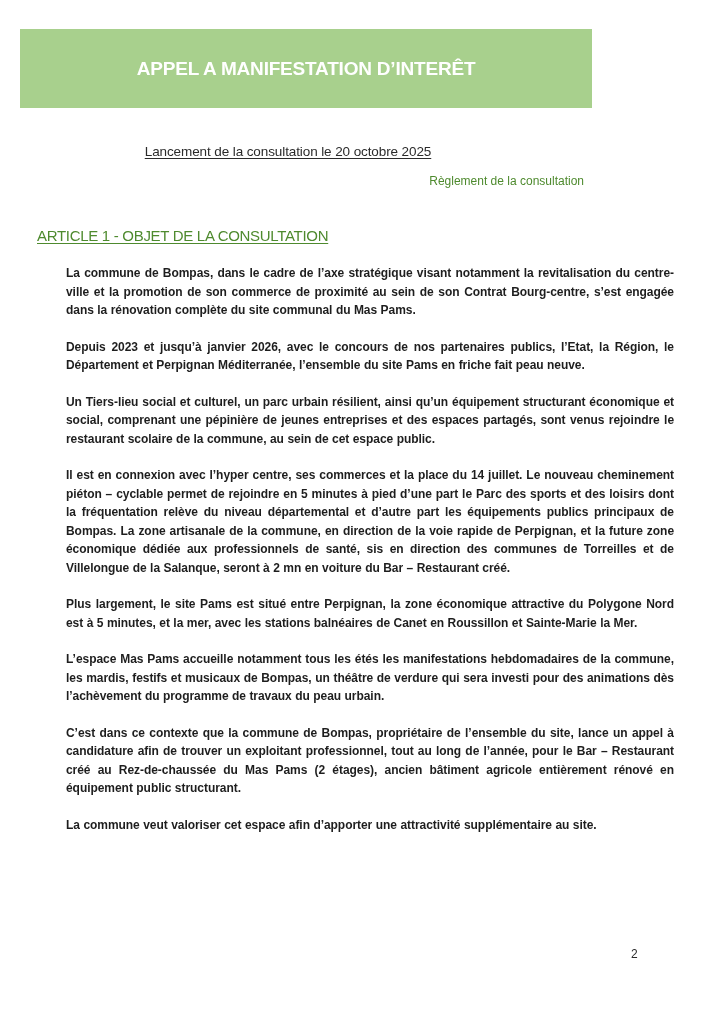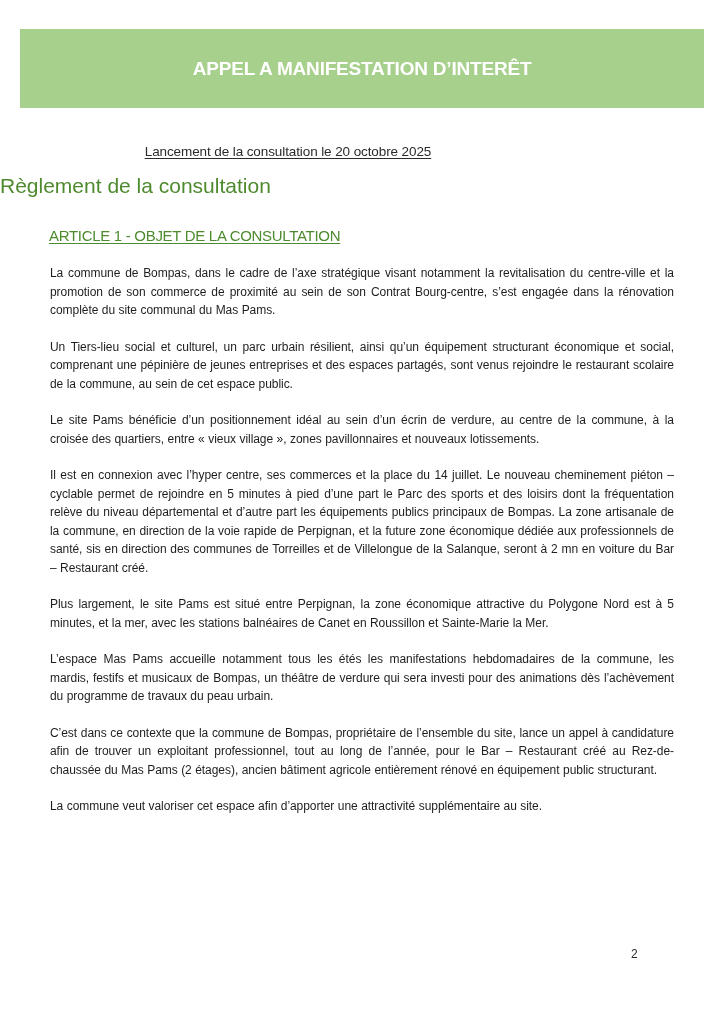"APPEL A MANIFESTATION D’INTERÊT" .banner { width: 684px -> 572px }
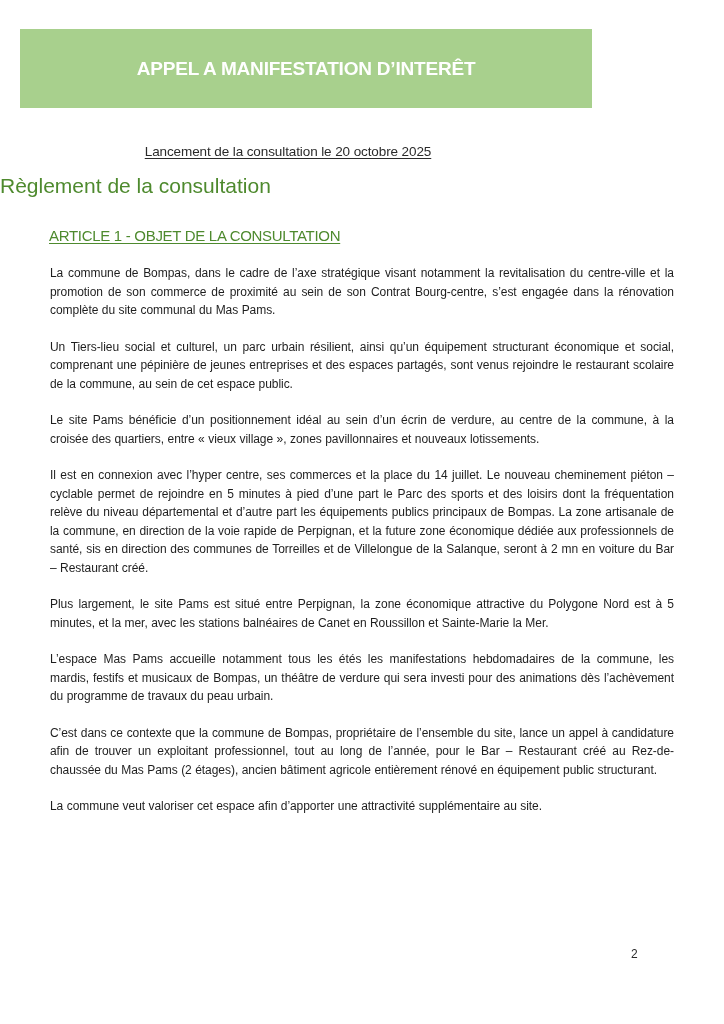"Règlement de la consultation" .reglement { font-size: 21px -> 12px; text-align: left -> right }
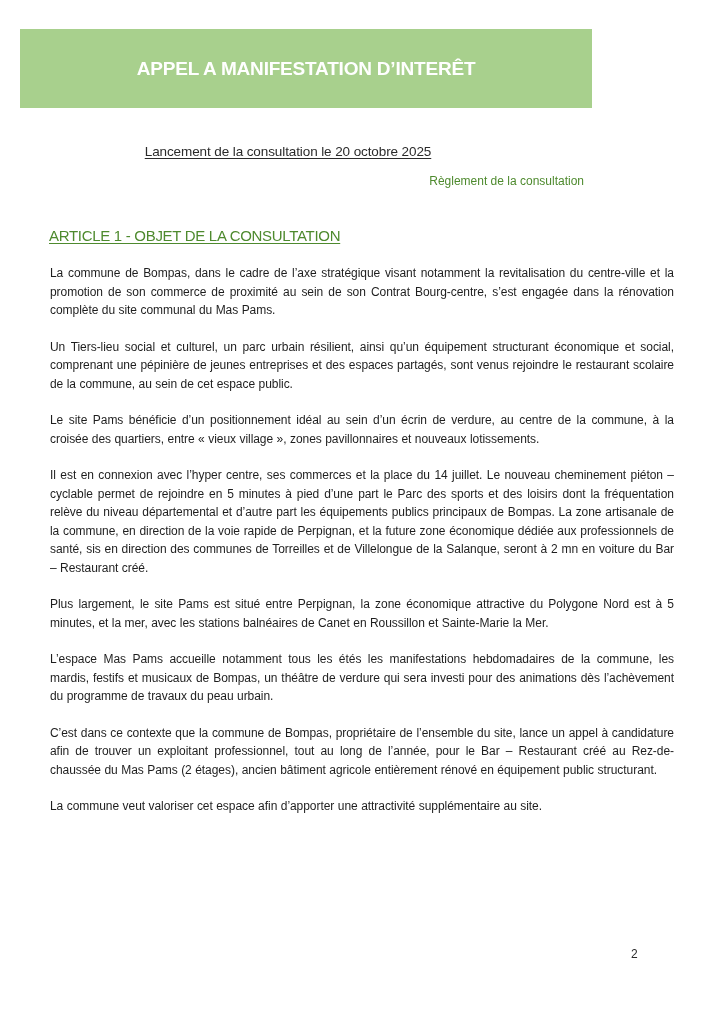"ARTICLE 1 - OBJET DE" div.article-title { margin-left: 12px -> none }
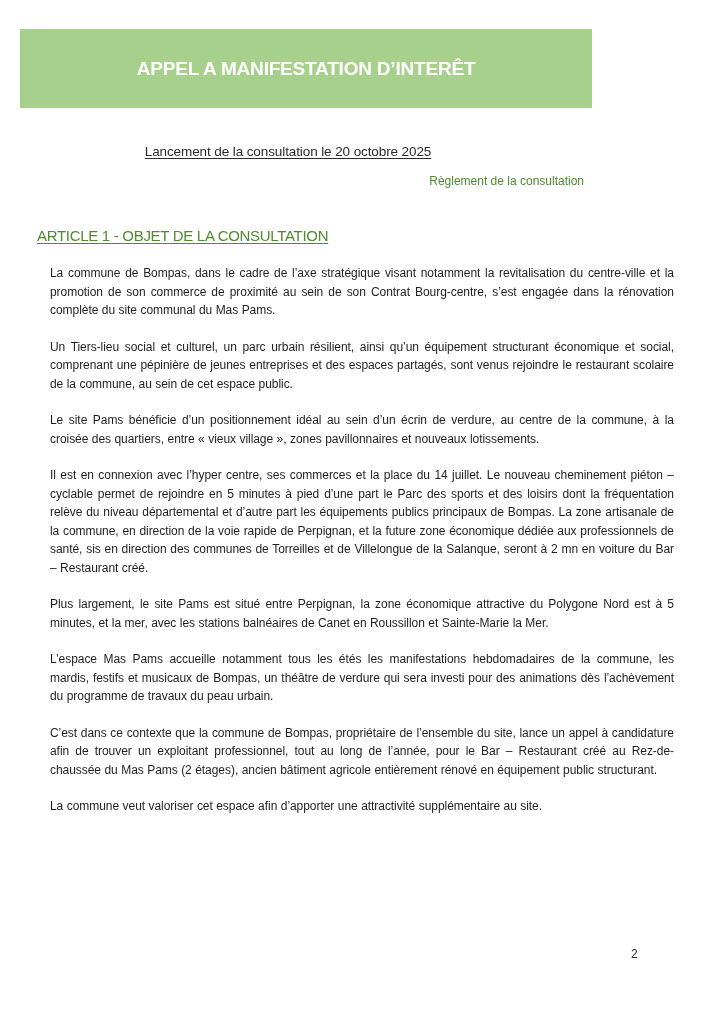"La commune de Bompas, dans" .para { font-weight: none -> bold; margin: 0 0 18px 0 -> 0 0 18px 16px }
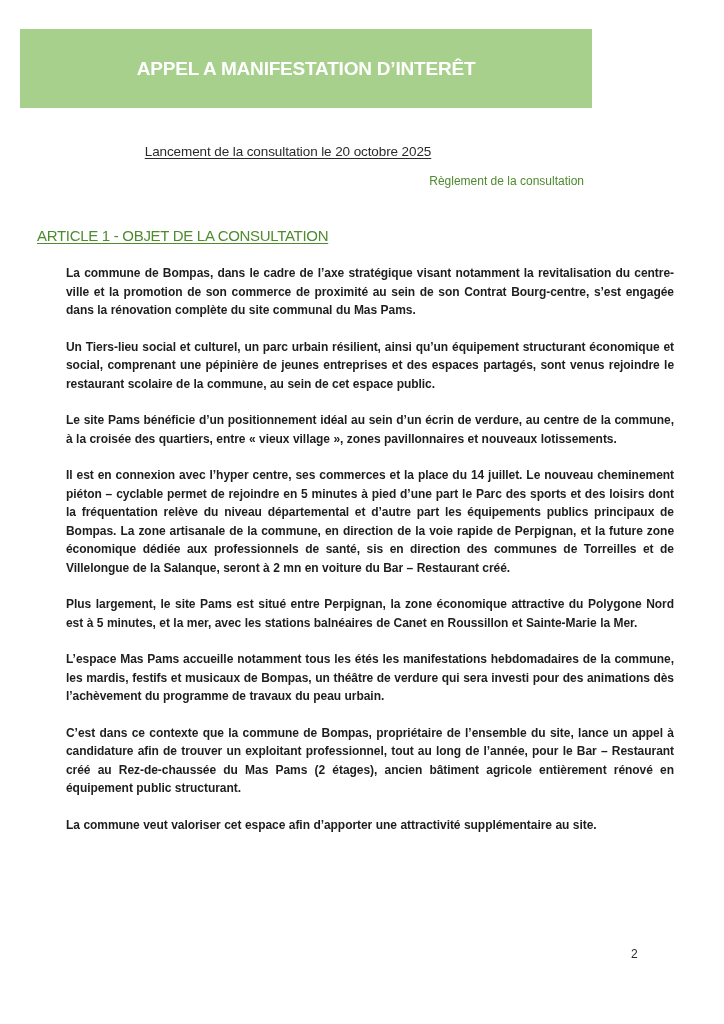"Depuis 2023 et jusqu’à janvier" p.para { html: none -> <p>Depuis 2023 et jusqu’à janvier 2026, avec le concours de nos partenaires publics, l’Etat, la Région, le Département et Perpignan Méditerranée, l’ensemble du site Pams en friche fait peau neuve.</p> }
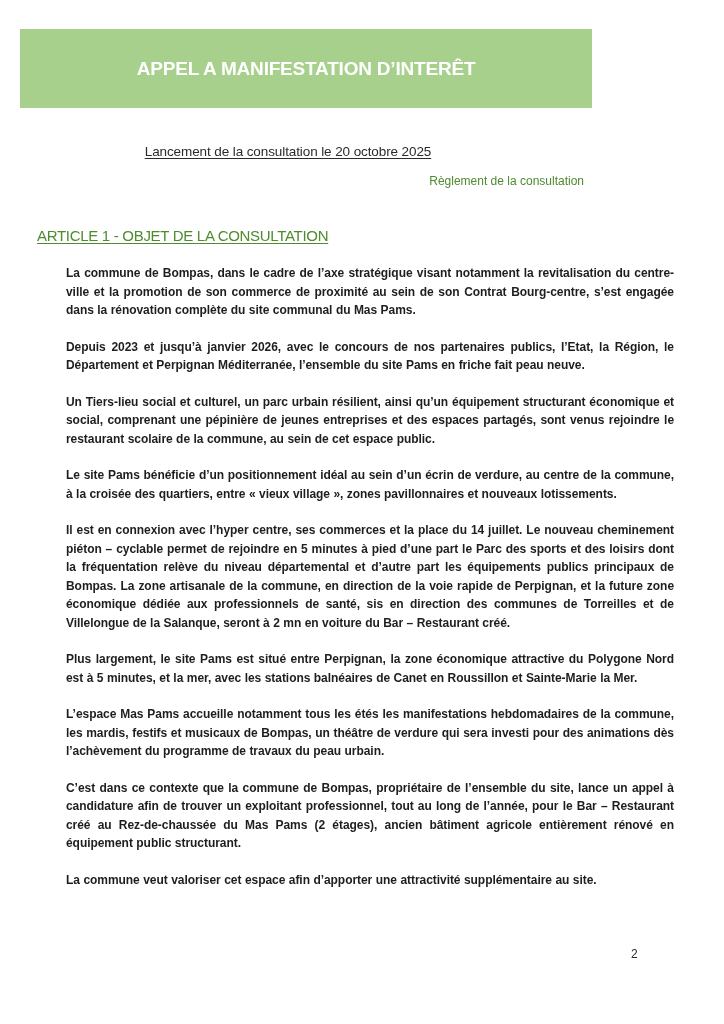"Le site Pams bénéficie d’un" p.para { html: <p>Le site Pams bénéficie d’un positionnement idéal au sein d’un écrin de verdure, au centre de la commune, à la croisée des quartiers, entre « vieux village », zones pavillonnaires et nouveaux lotissements.</p> -> none }
